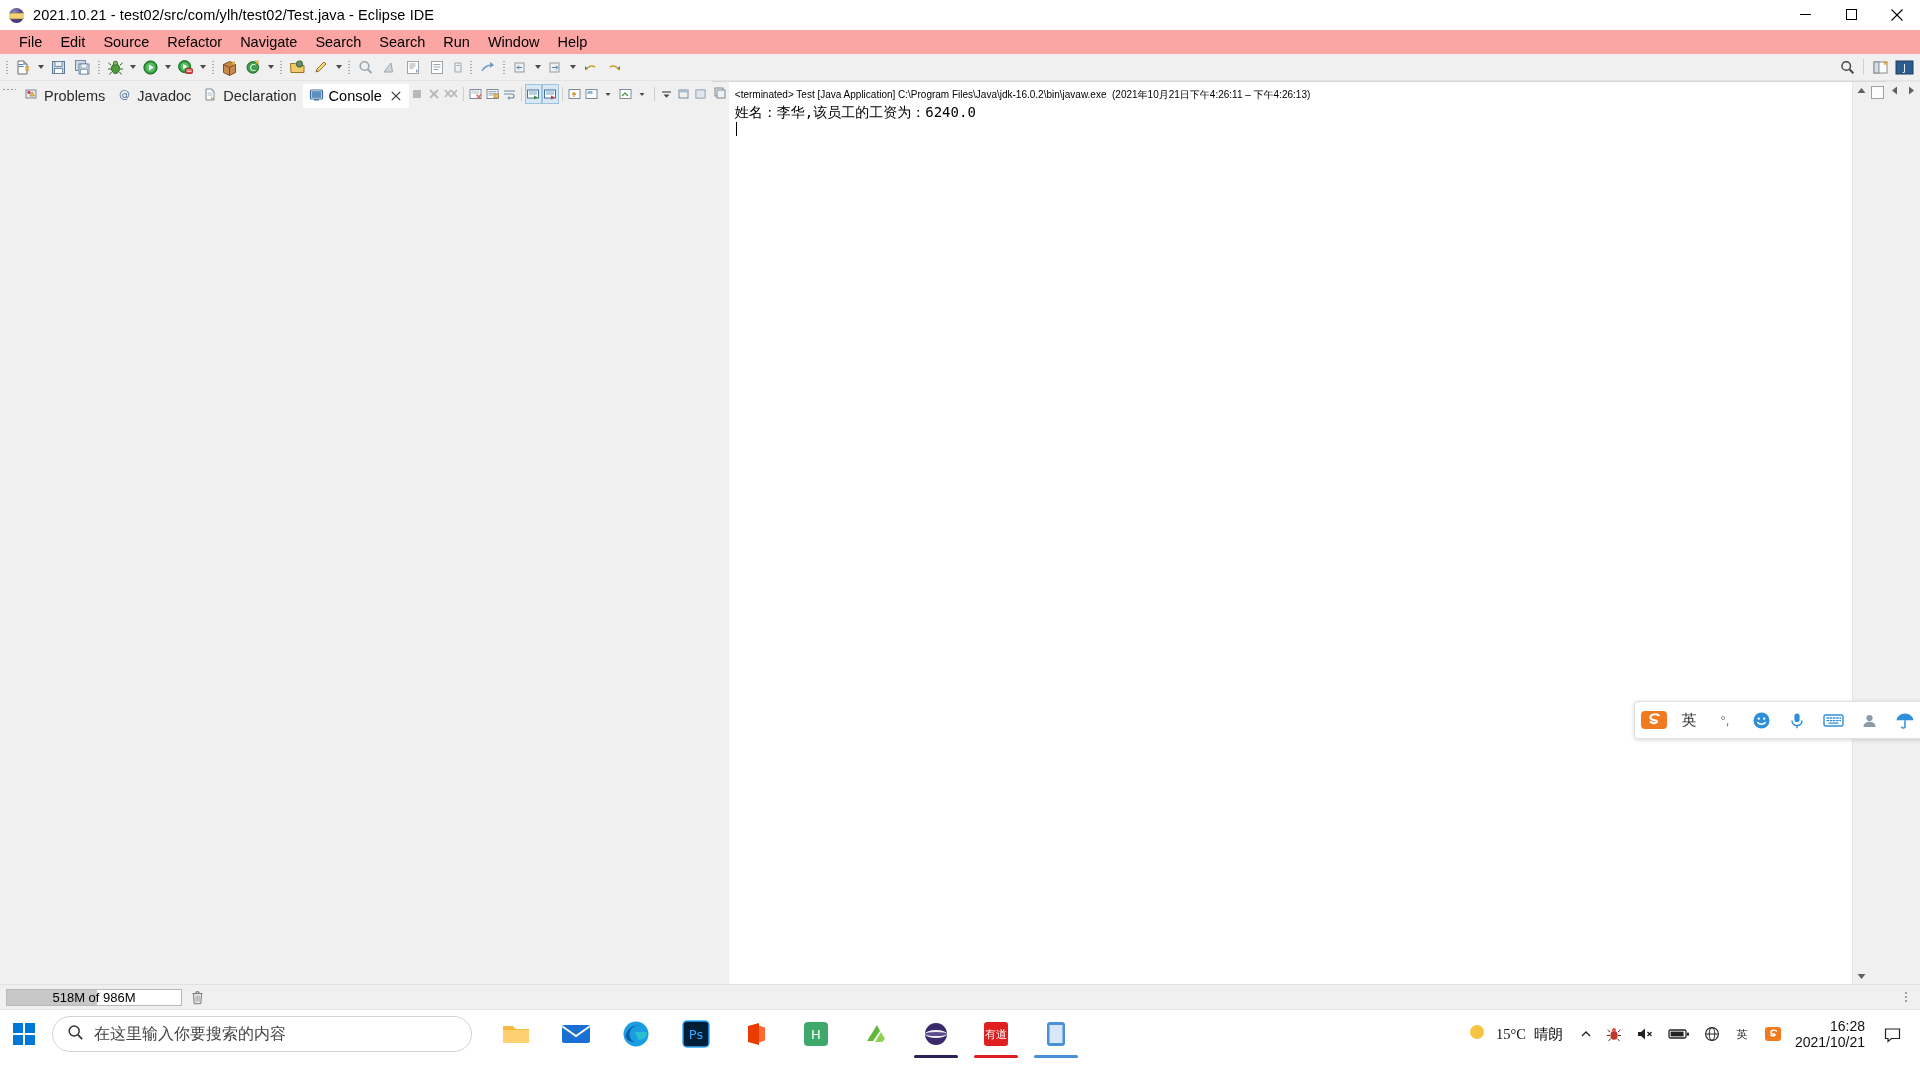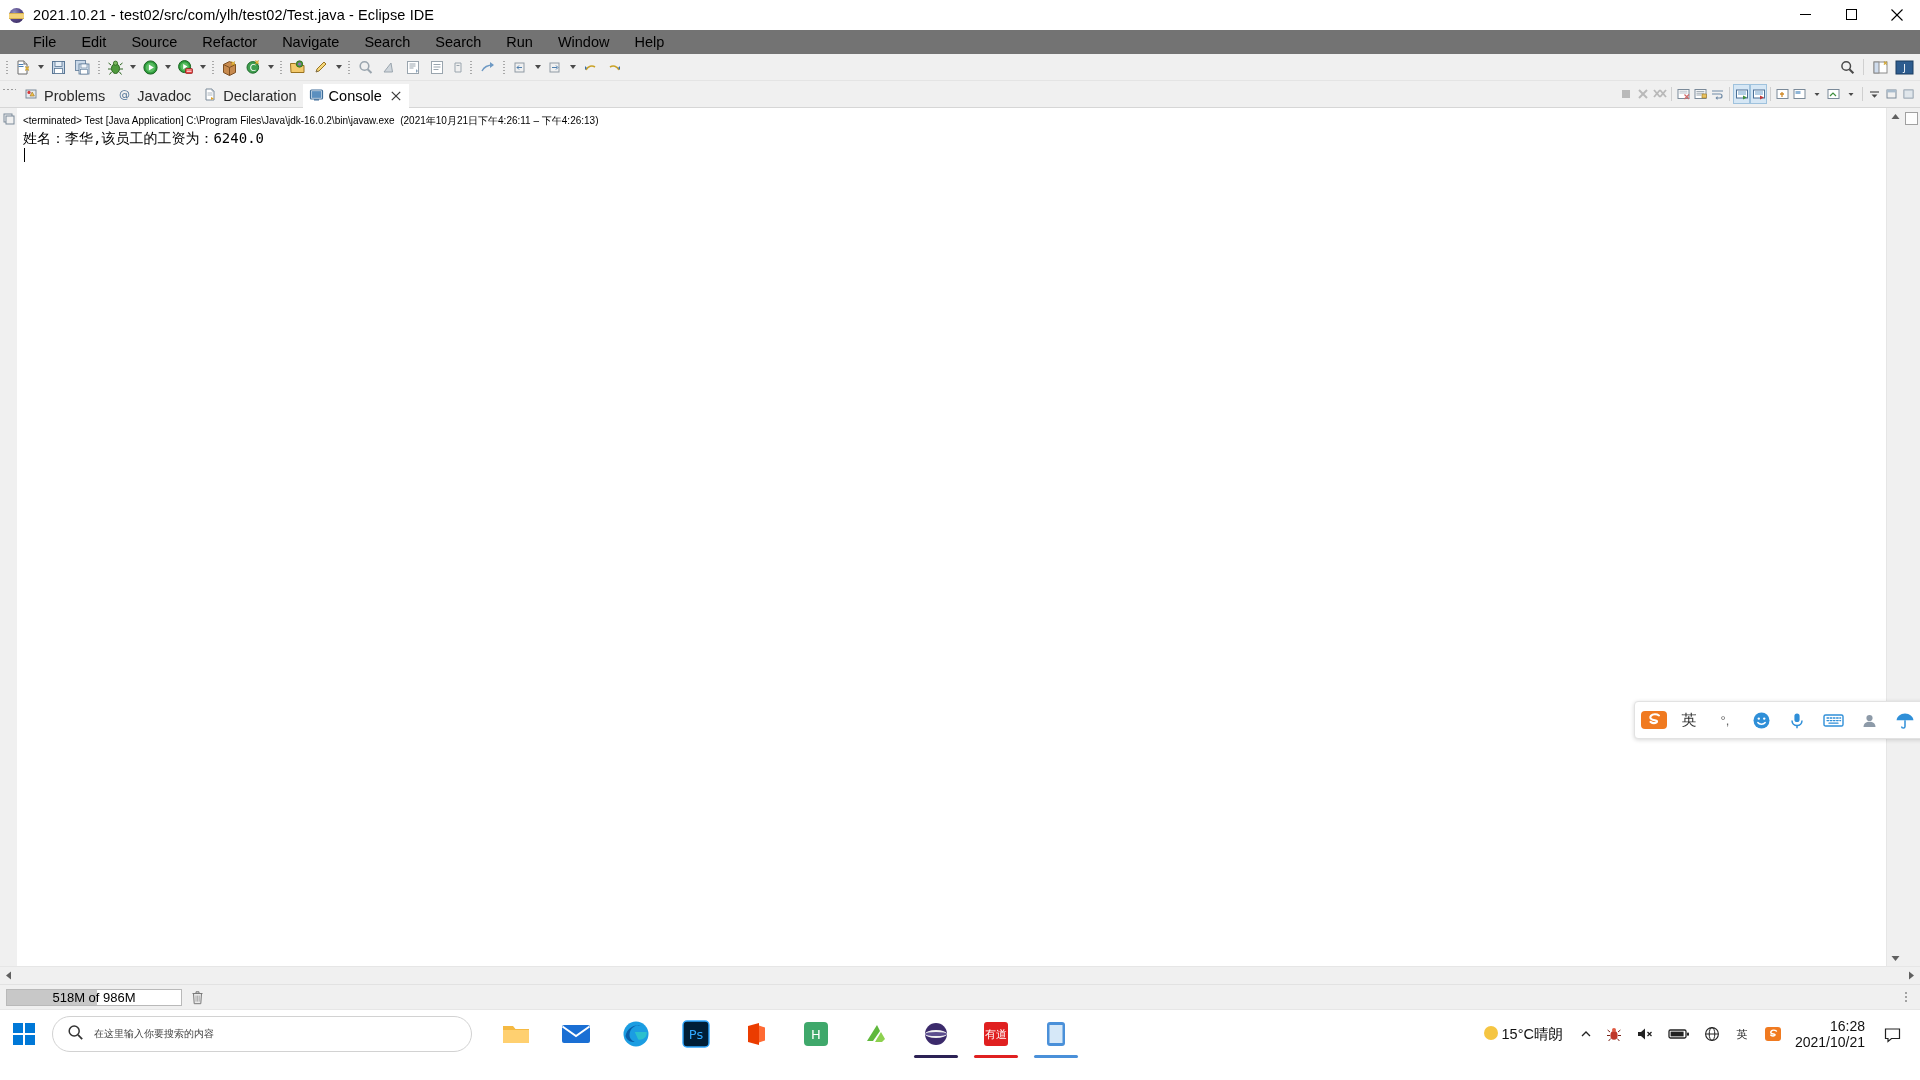"File" .menubar { background: #737373 -> #fca5a5; gap: 7px -> none; padding-left: 24px -> 10px }
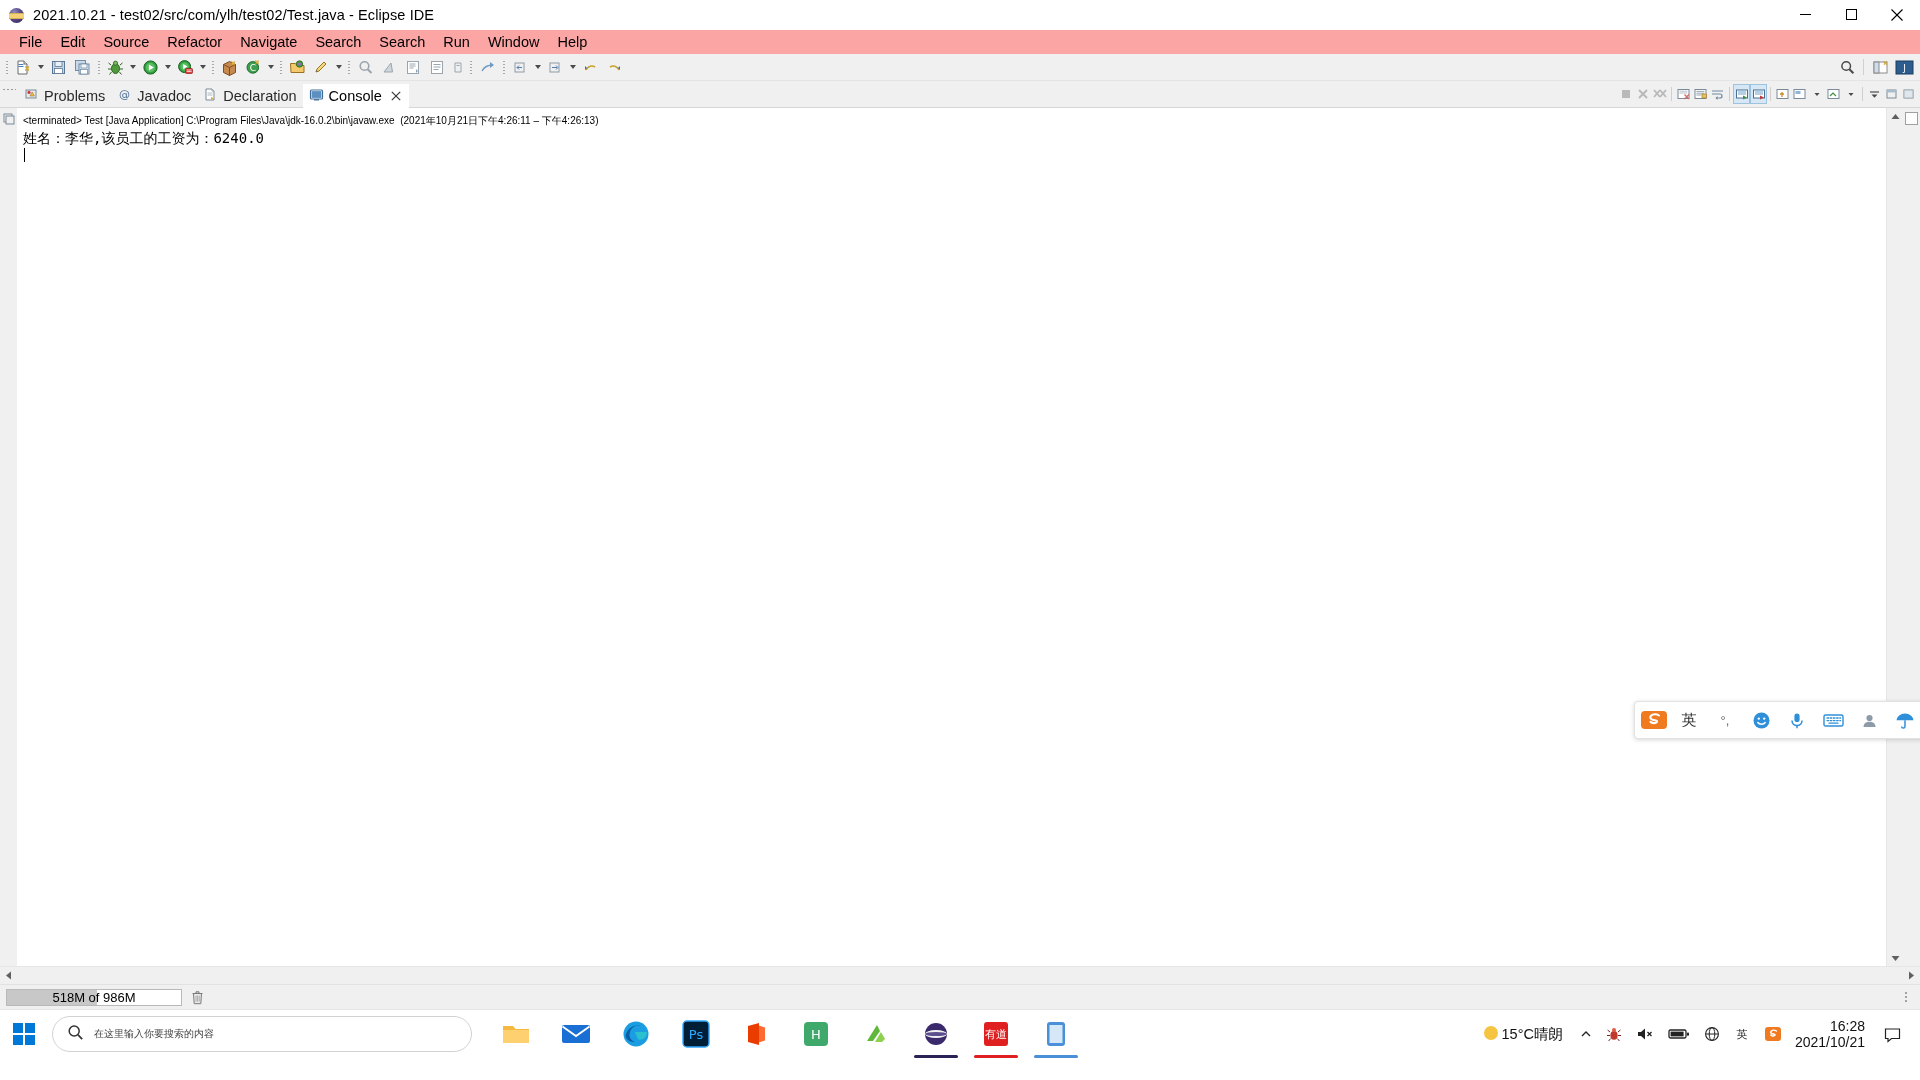"Problems" .viewarea { flex-direction: column -> row }
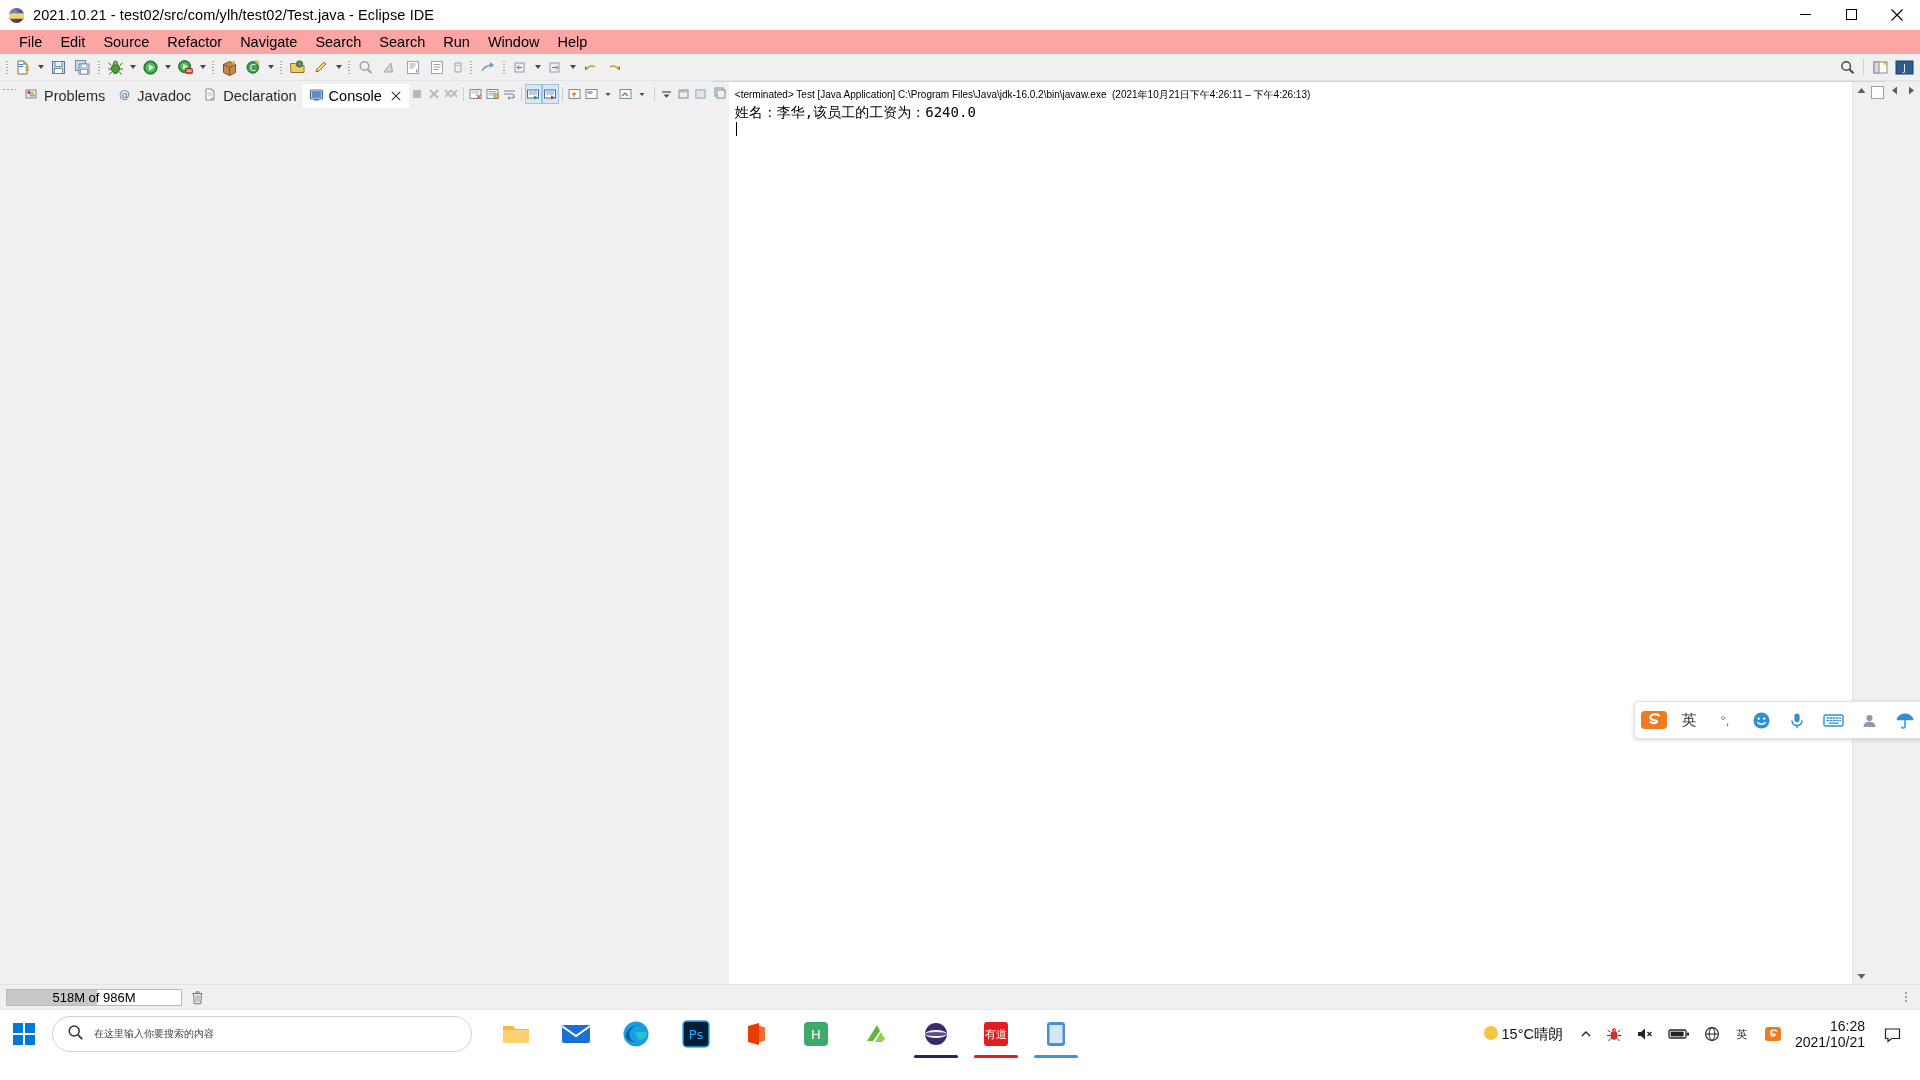"在这里输入你要搜索的内容" .searchbox .ph { font-size: 10px -> 16px }
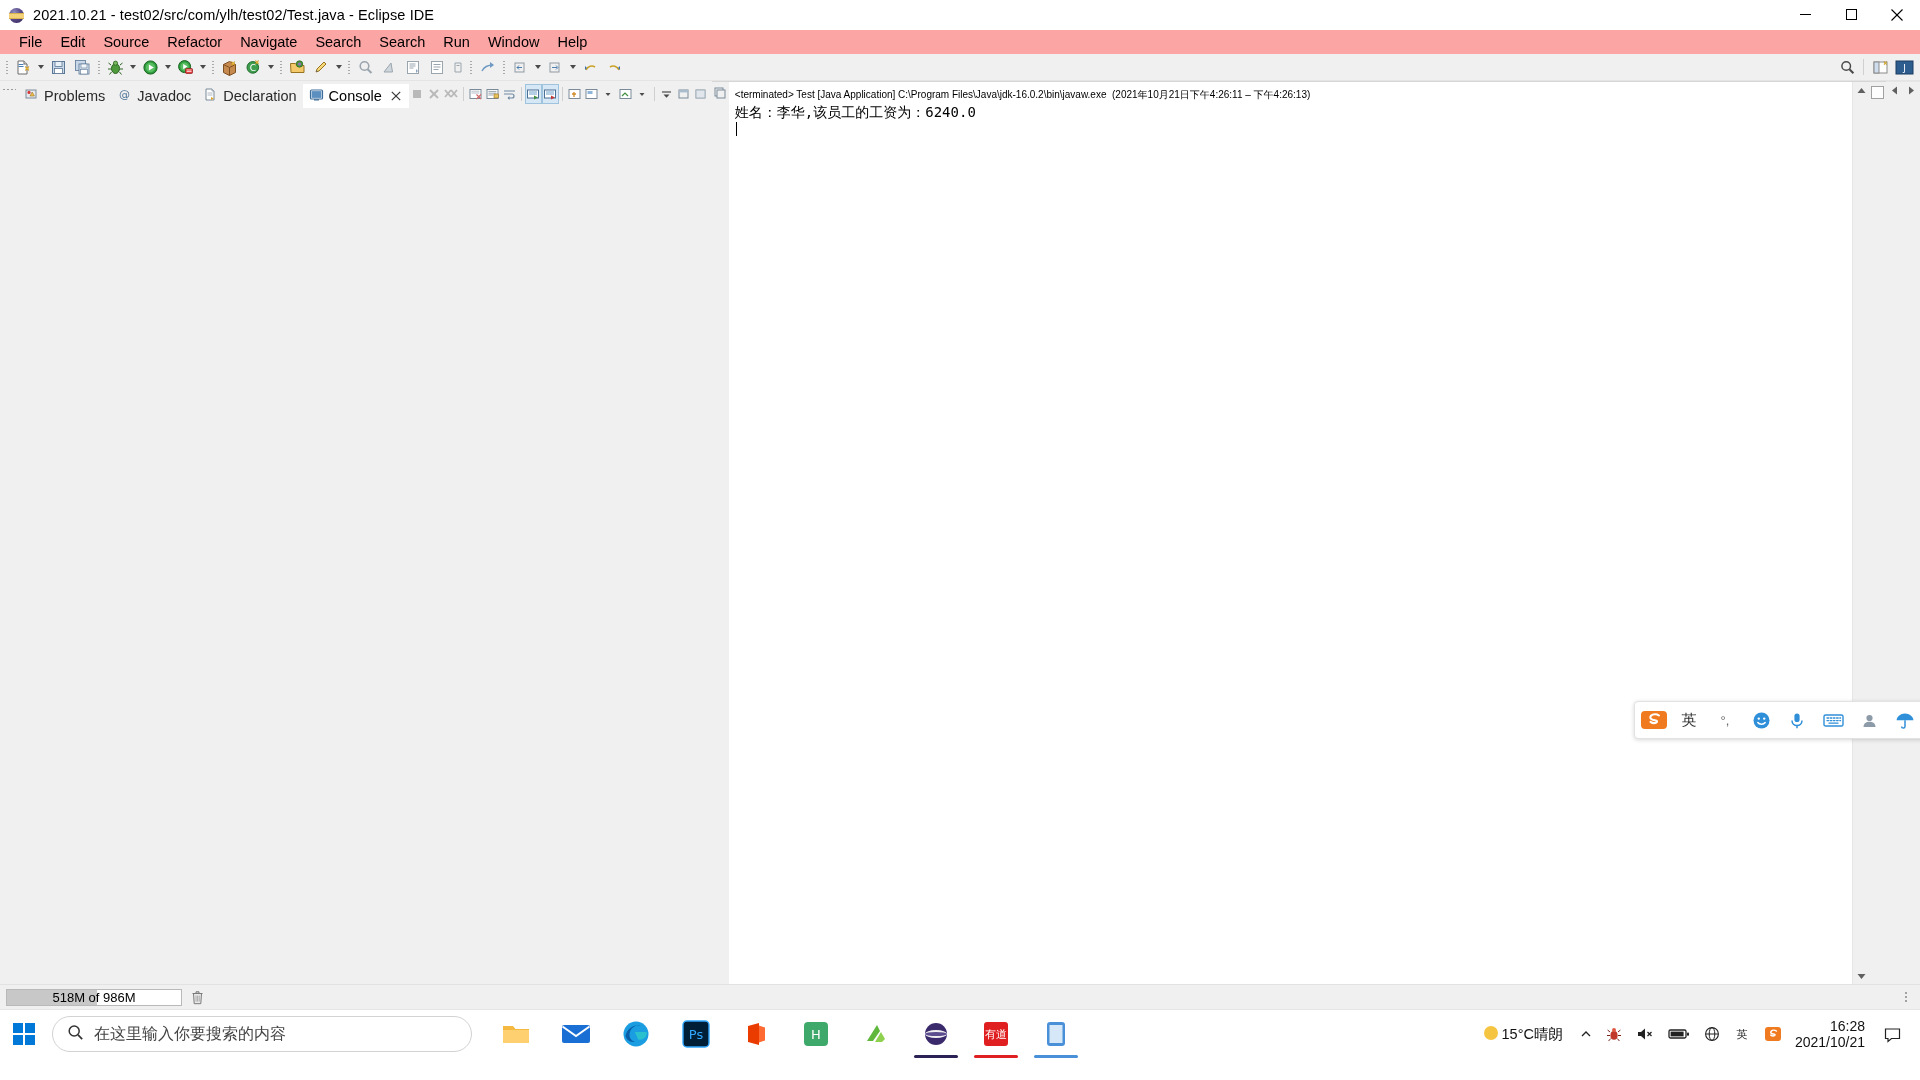"15°C" .weather { font-family: none -> Liberation Serif, serif; gap: none -> 8px }
